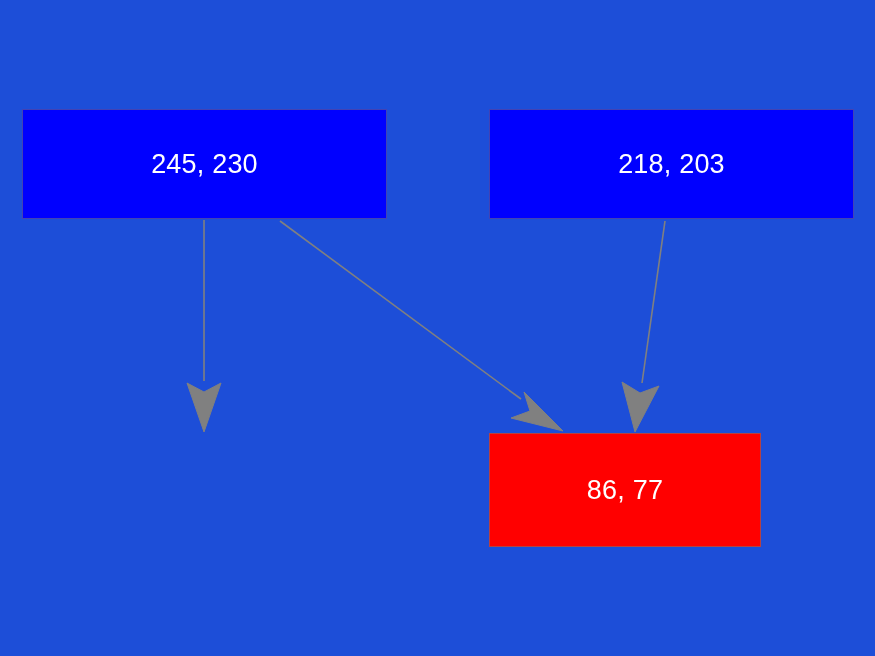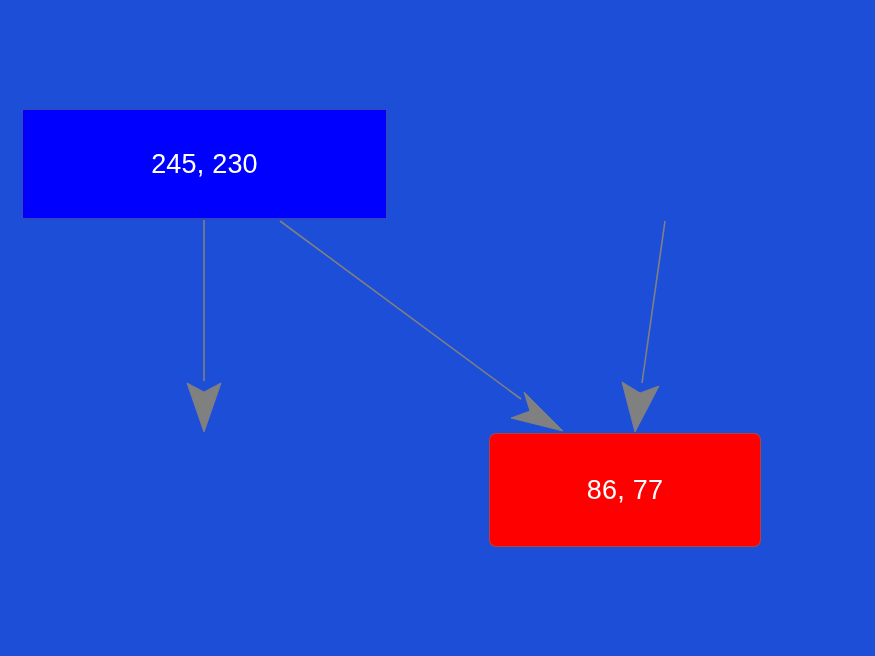"218, 203" div.node { html: none -> <div> <span>218, 203</span> </div> }
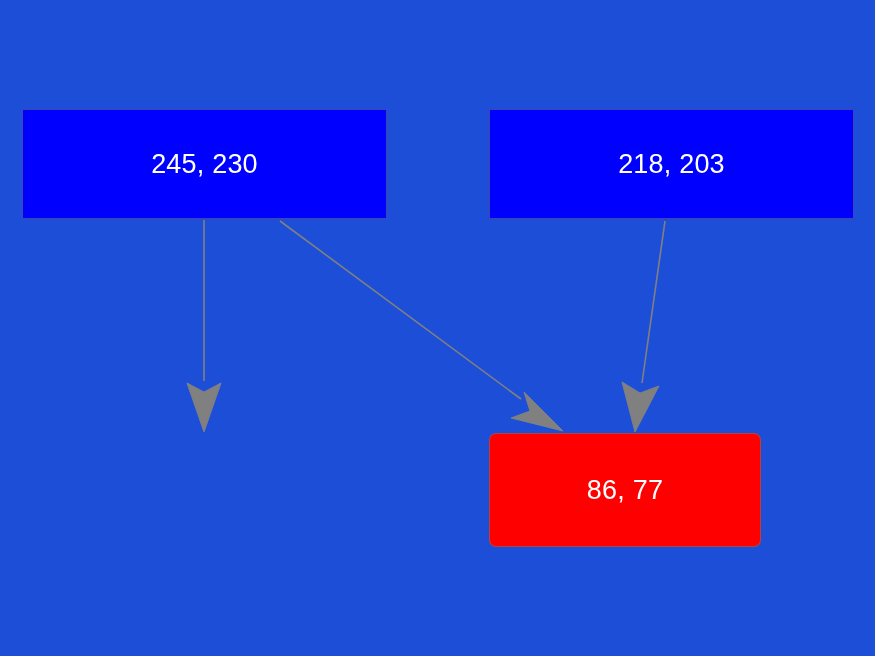"86, 77" div.node { border-radius: 7px -> none }
